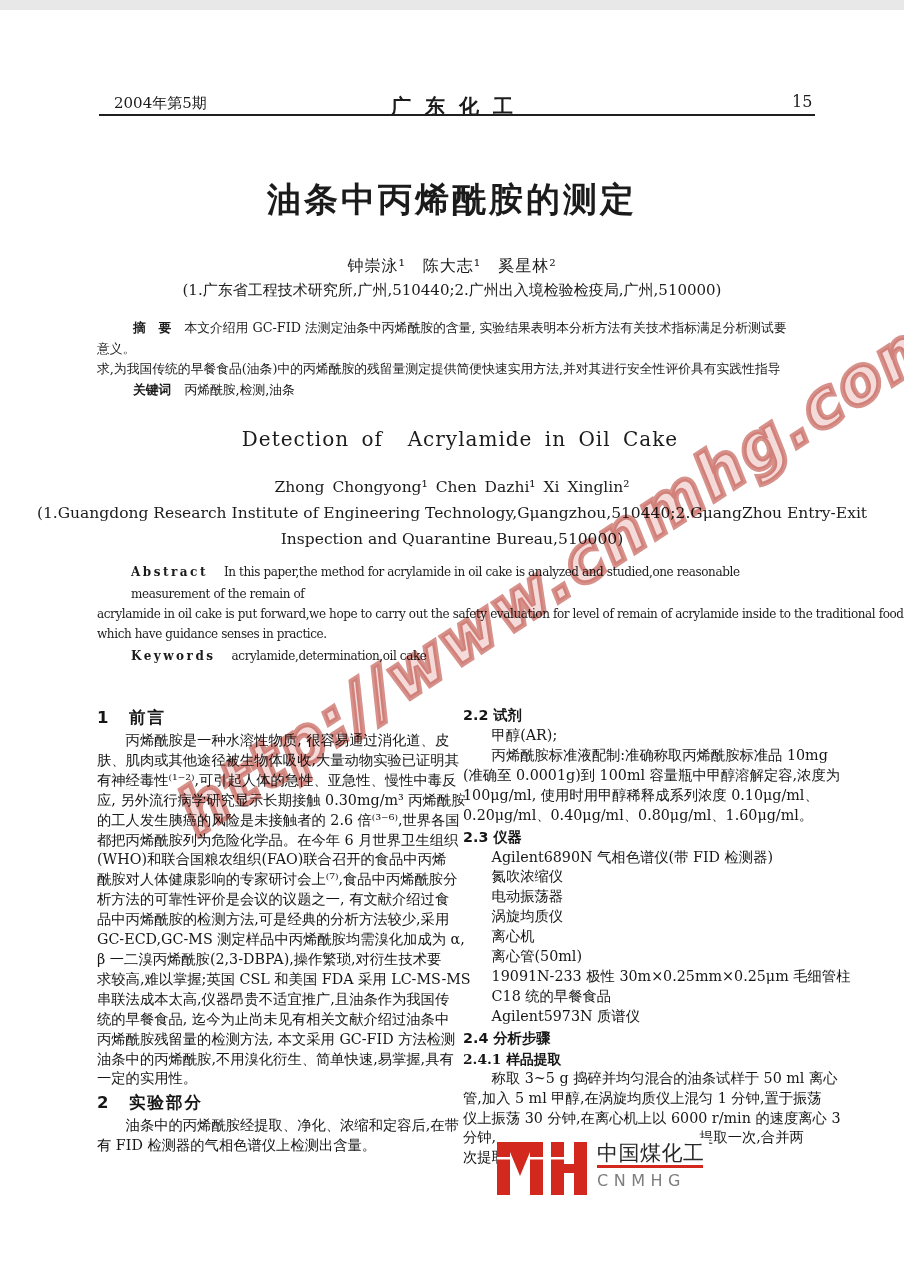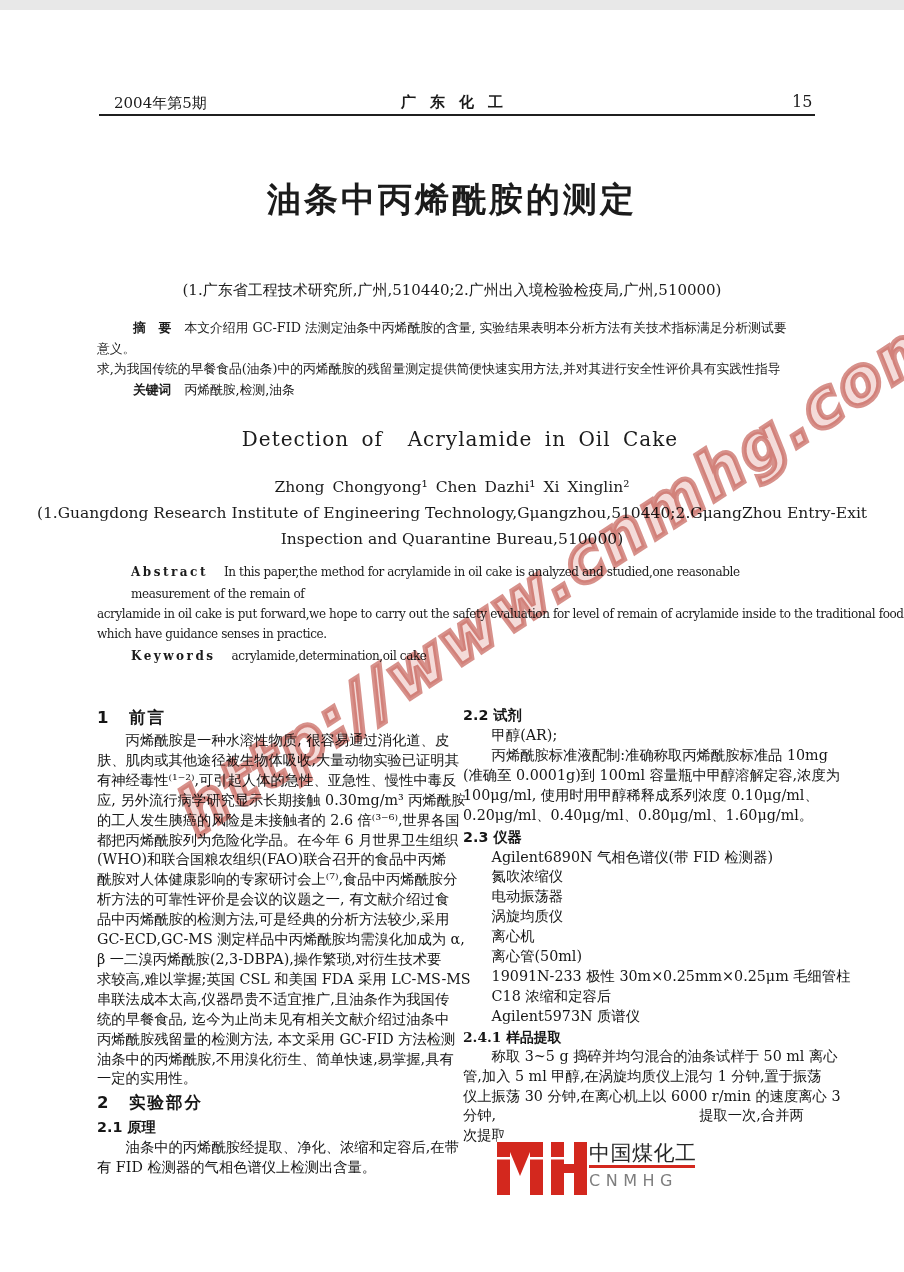"广东化工" .header-journal { font-size: 15px -> 20px }
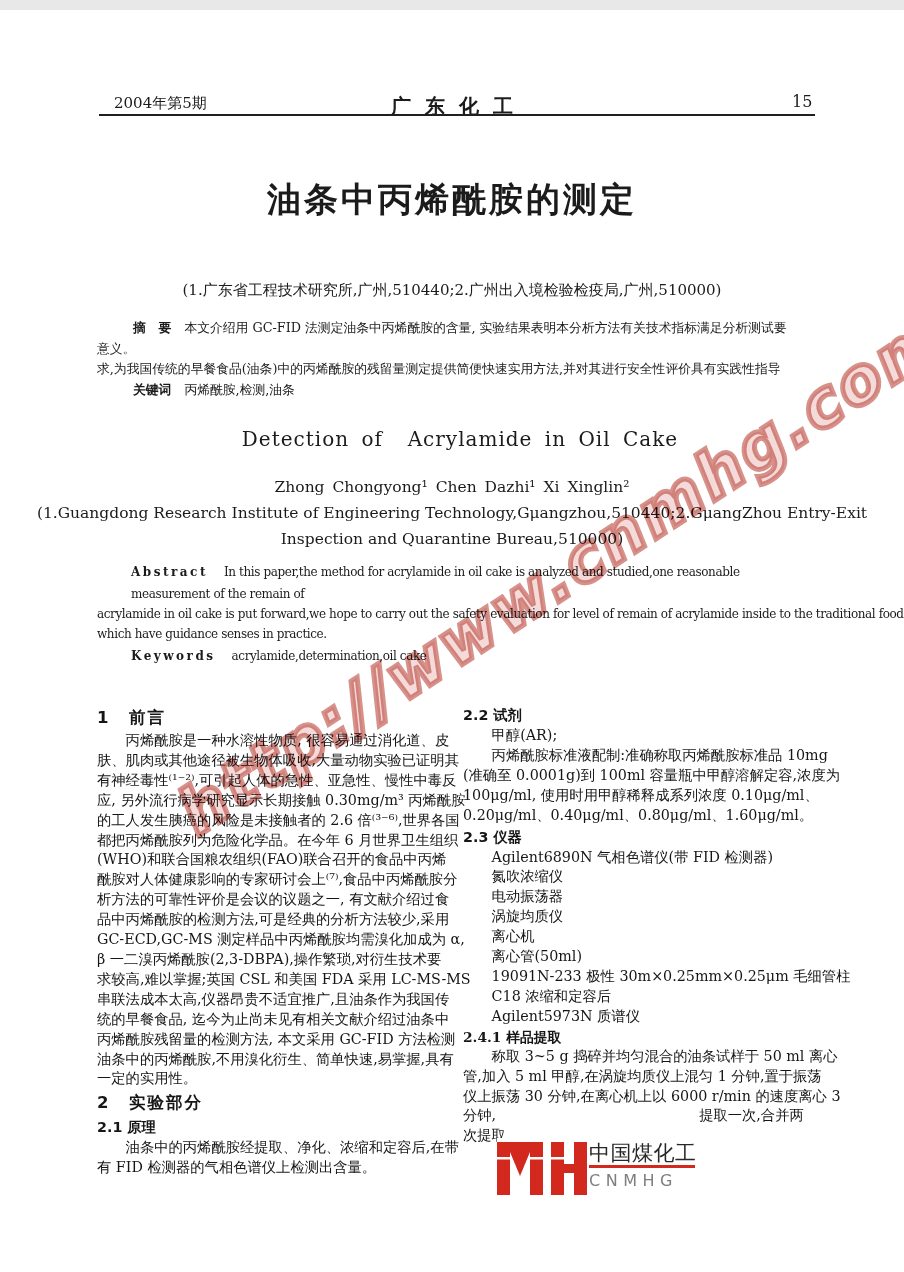"钟崇泳¹ 陈大志¹ 奚星林²" div.abs { html: none -> <div>钟崇泳¹ 陈大志¹ 奚星林²</div> }
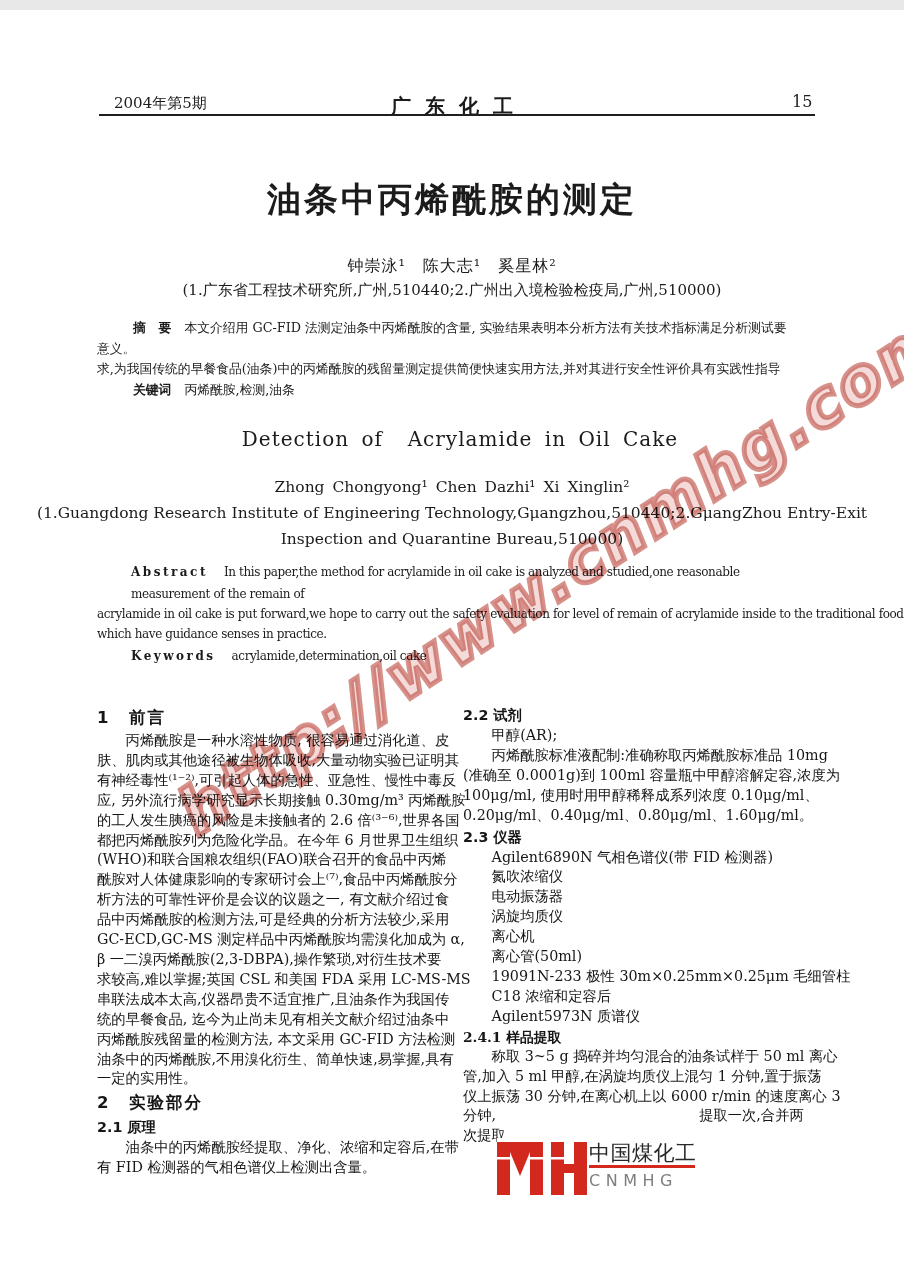"C18 浓缩和定容后" div.blk { text: 浓缩和定容后 -> 统的早餐食品 }
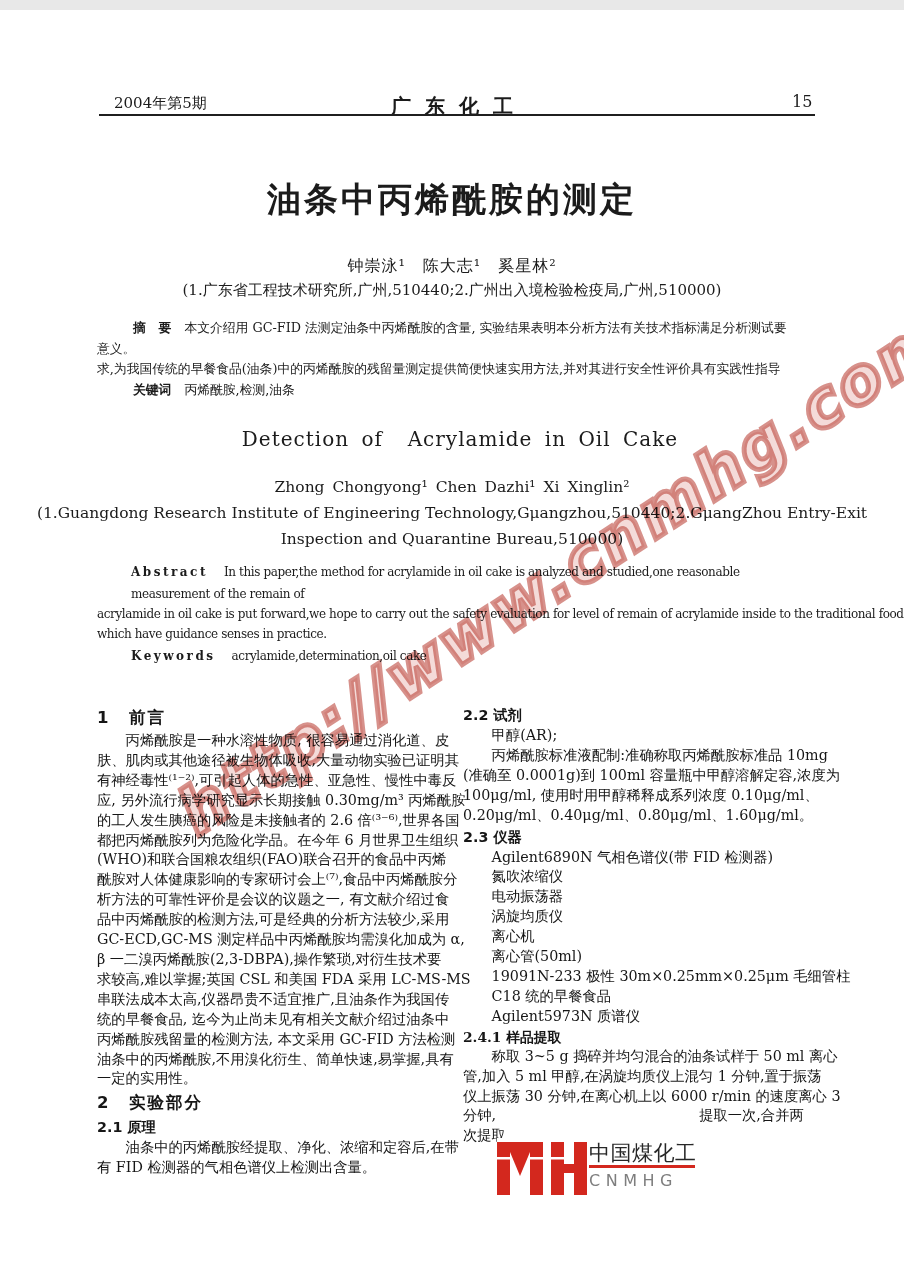"2.4 分析步骤" div.blk { html: none -> <div>2.4 分析步骤</div> }
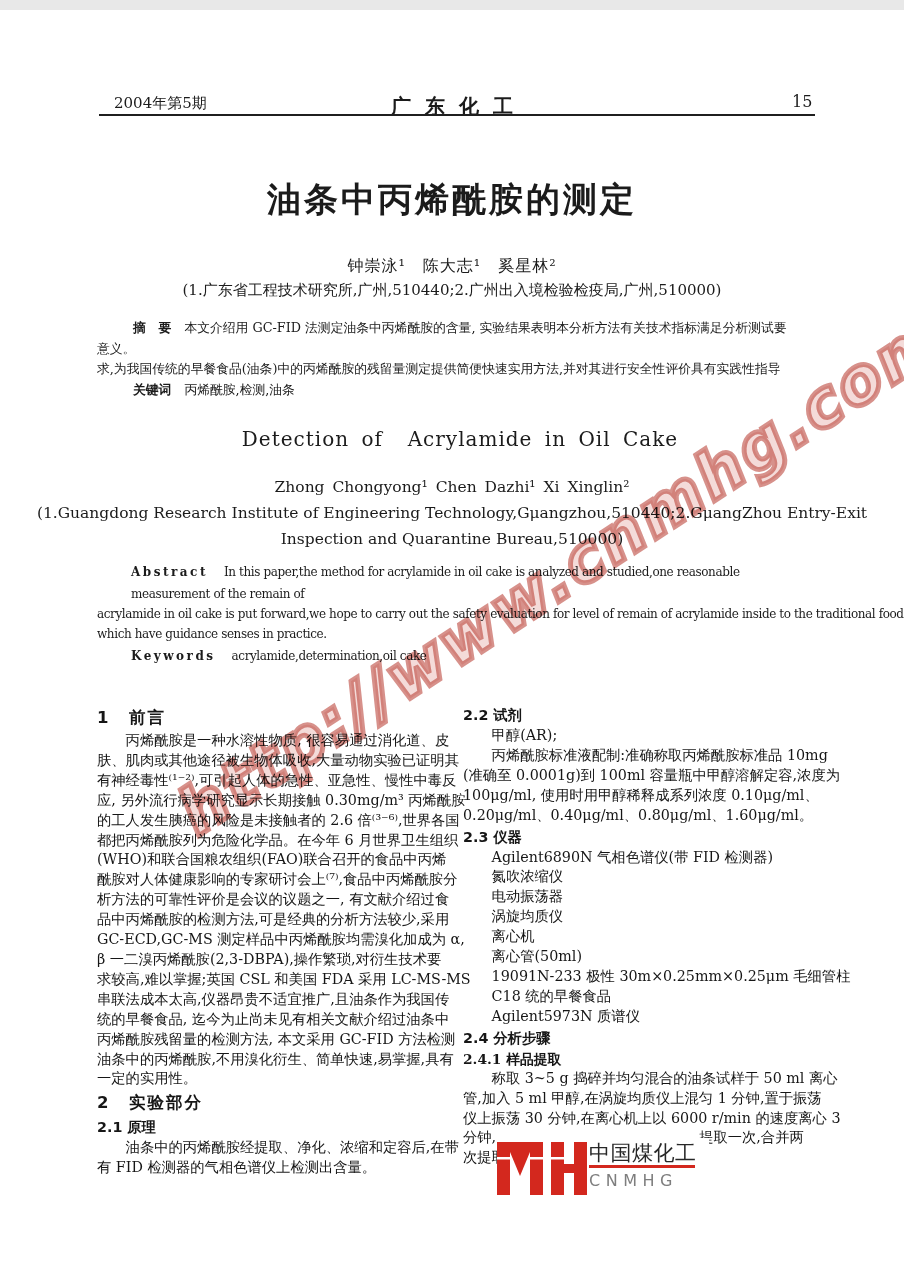"2.1 原理" div.blk { html: <div>2.1 原理</div> -> none }
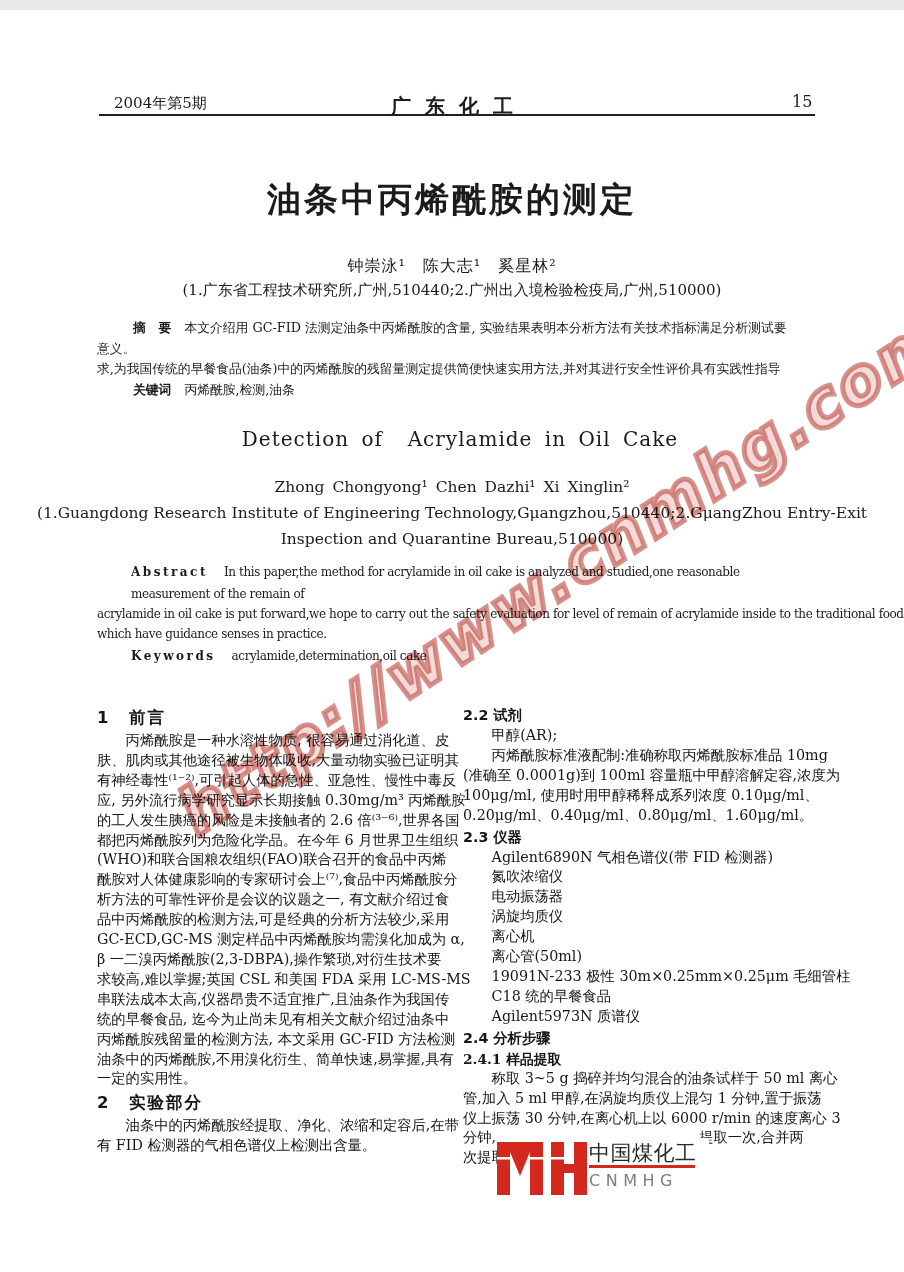"中国煤化工" .logo { gap: none -> 8px }
